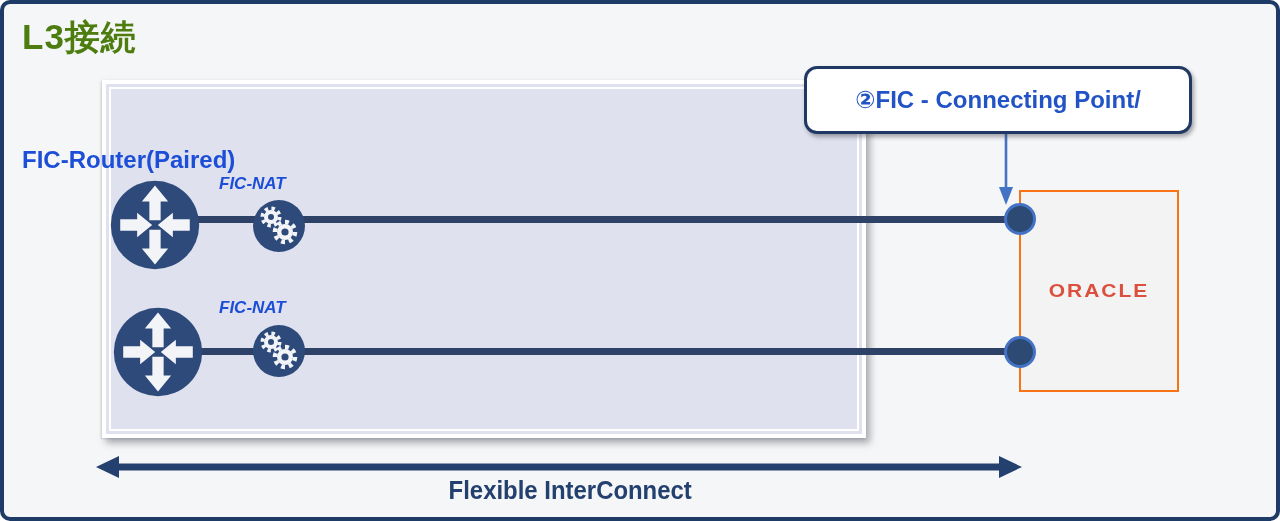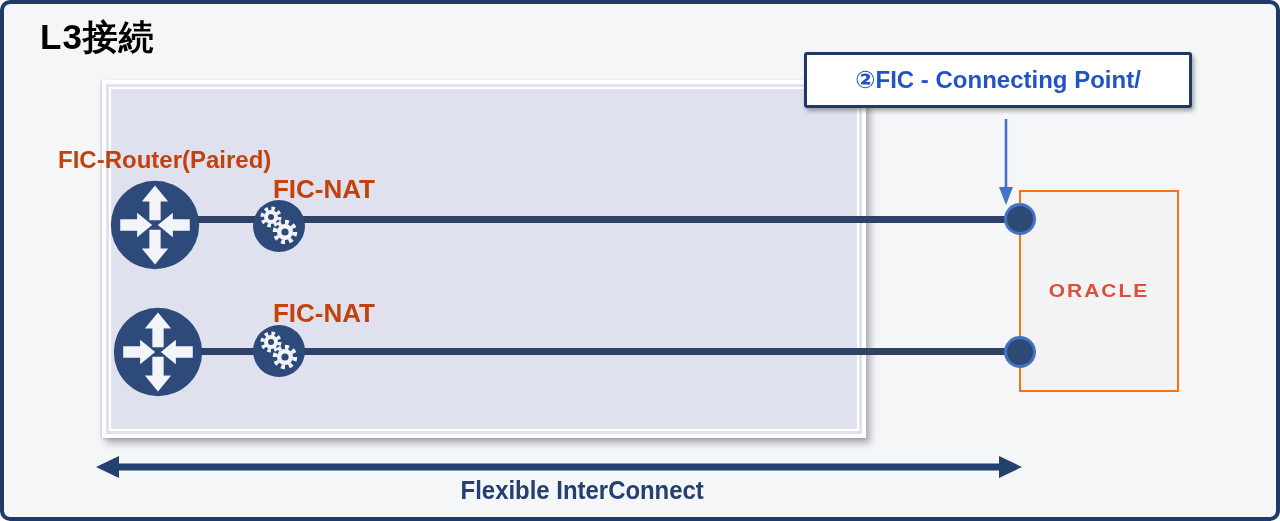"L3接続" .page-title { color: #000000 -> #4d7c0f; margin-left: 18px -> none }
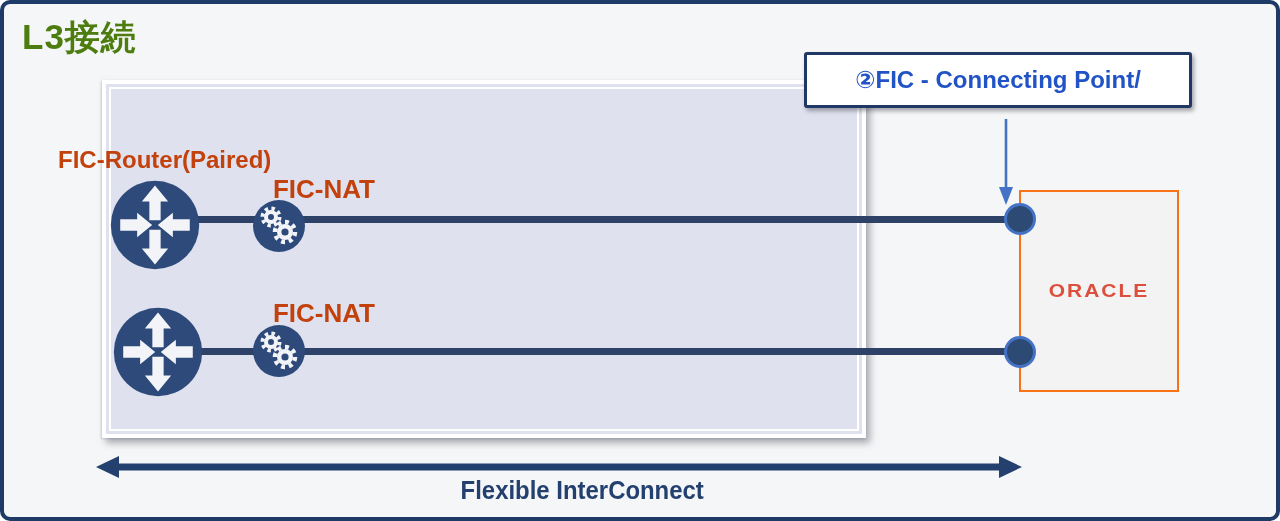"②FIC - Connecting Point/" .callout { border-radius: 3px -> 13px; height: 56px -> 68px; top: 48px -> 62px }
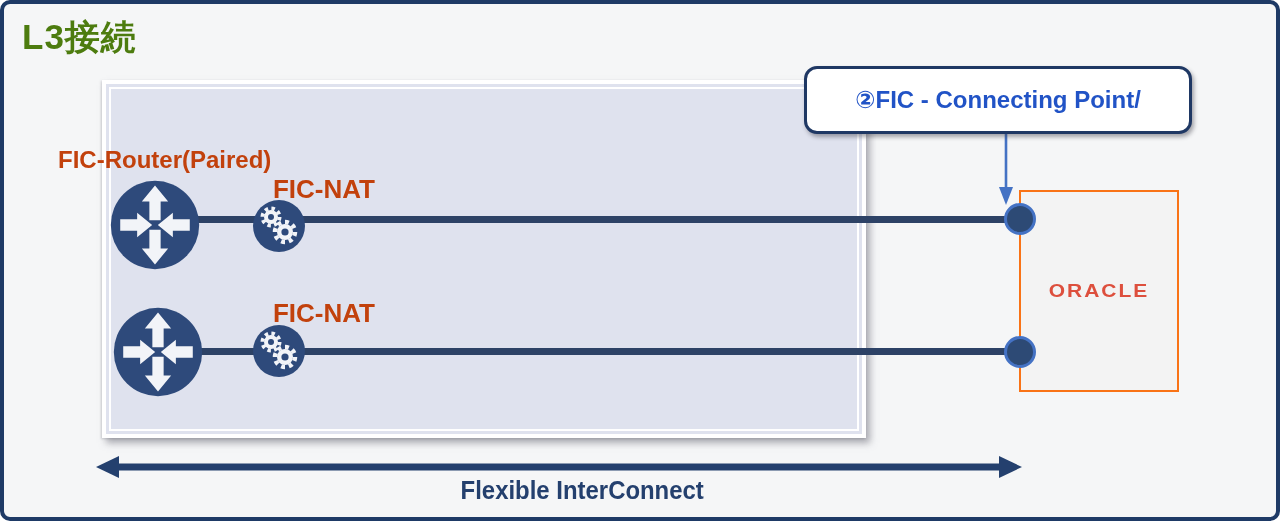"FIC-Router(Paired)" .lbl { color: #c2410c -> #1d4ed8; margin-left: 36px -> none }
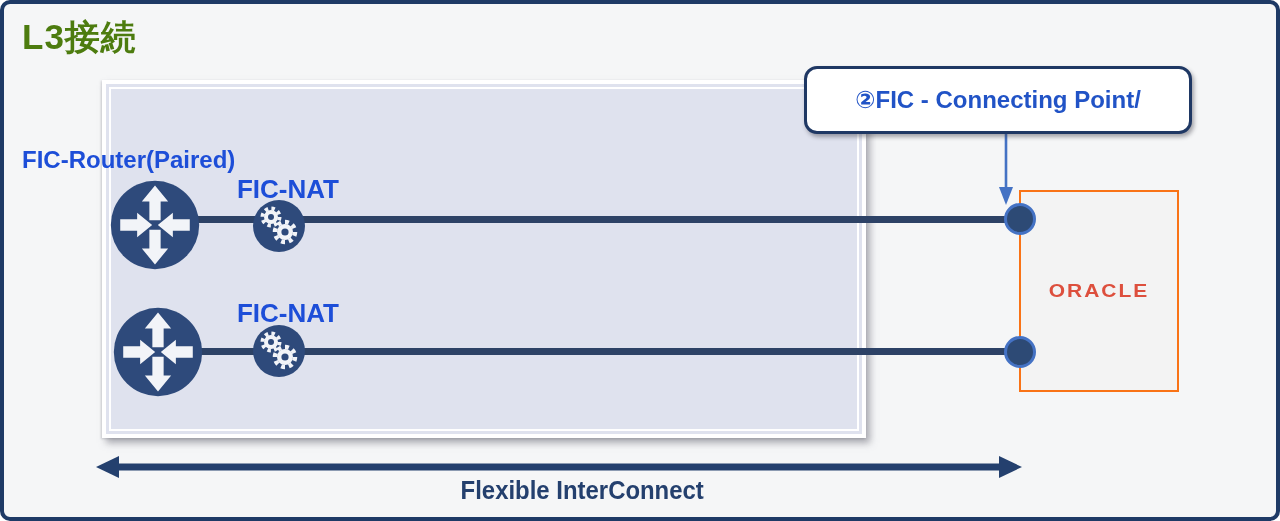"FIC-NAT" .nat-label { font-size: 26px -> 17px; font-style: none -> italic; text-align: right -> left }
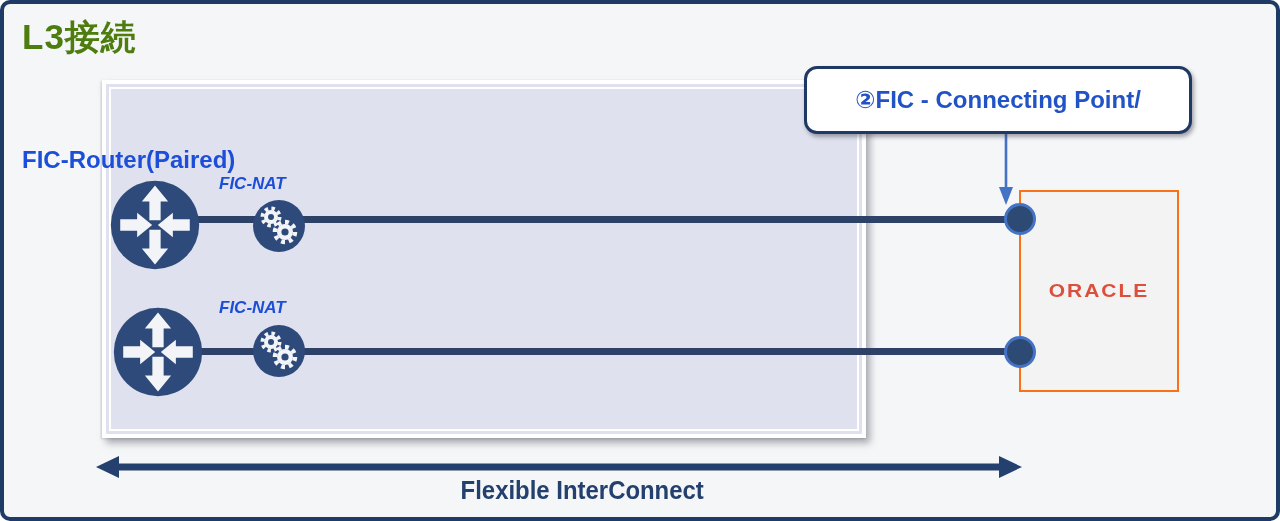"Flexible InterConnect" .bottom-label { left: 328px -> 316px }
